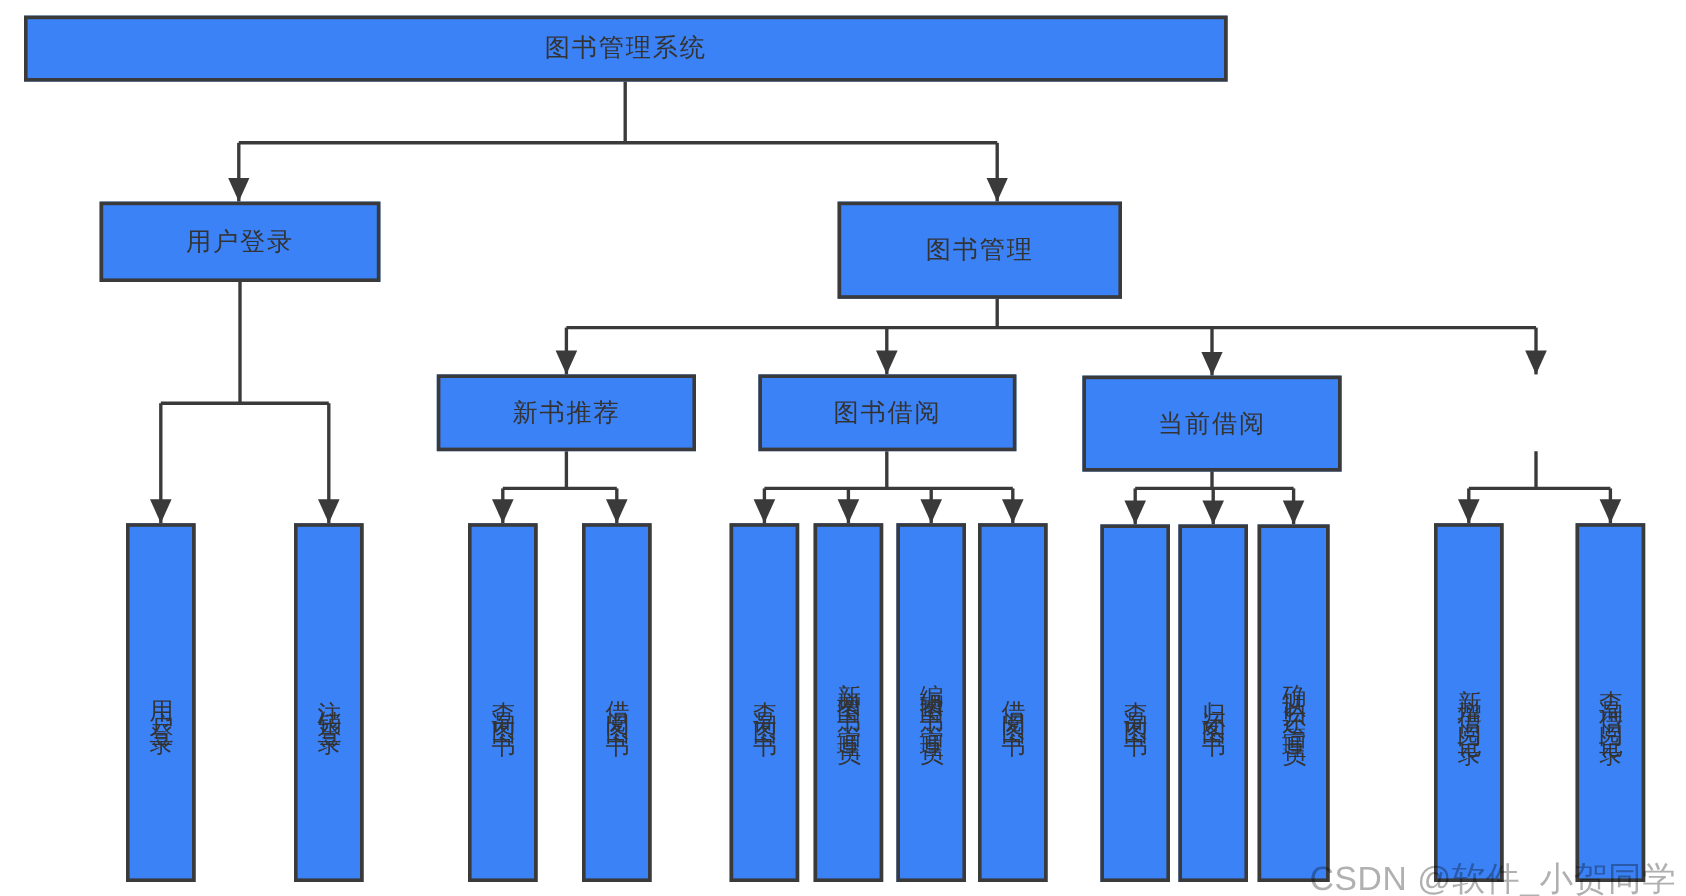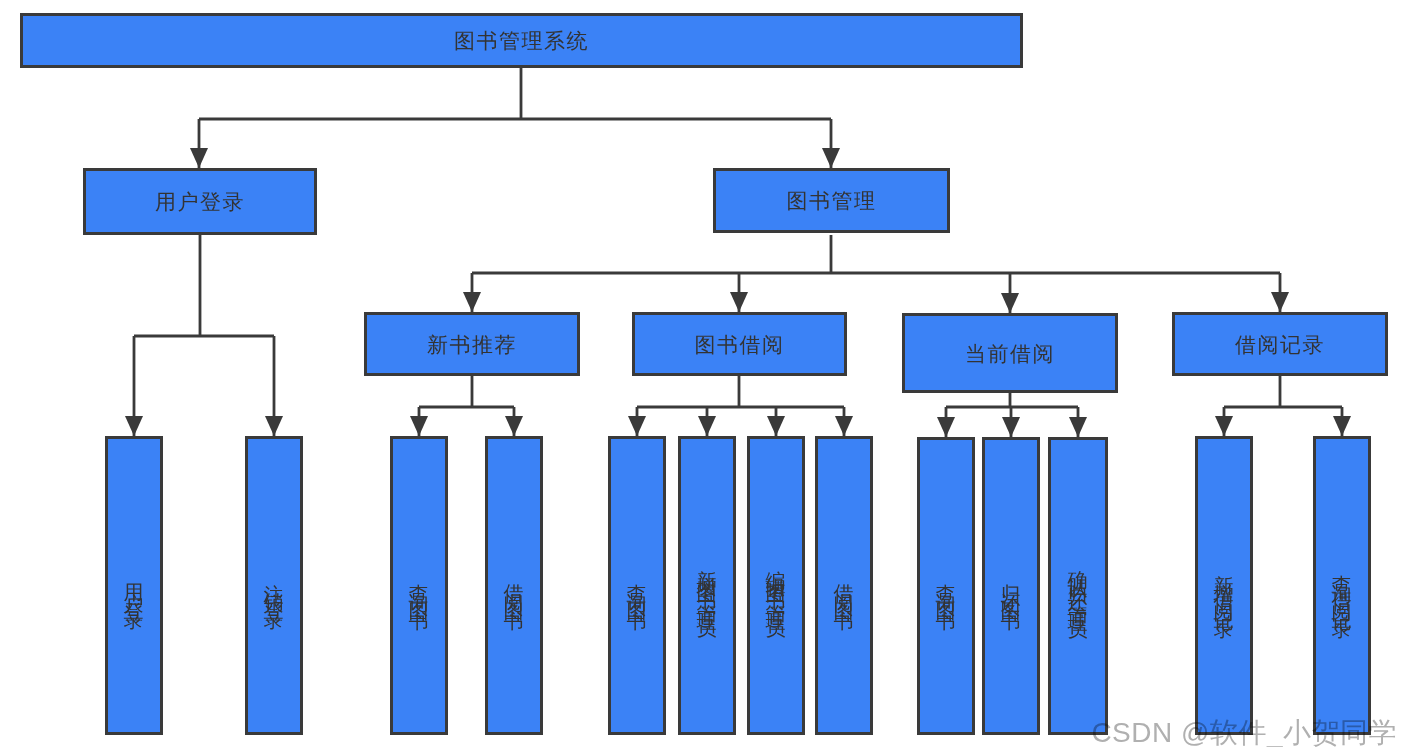"图书管理" div.box { height: 65px -> 81px; left: 713px -> 698px }
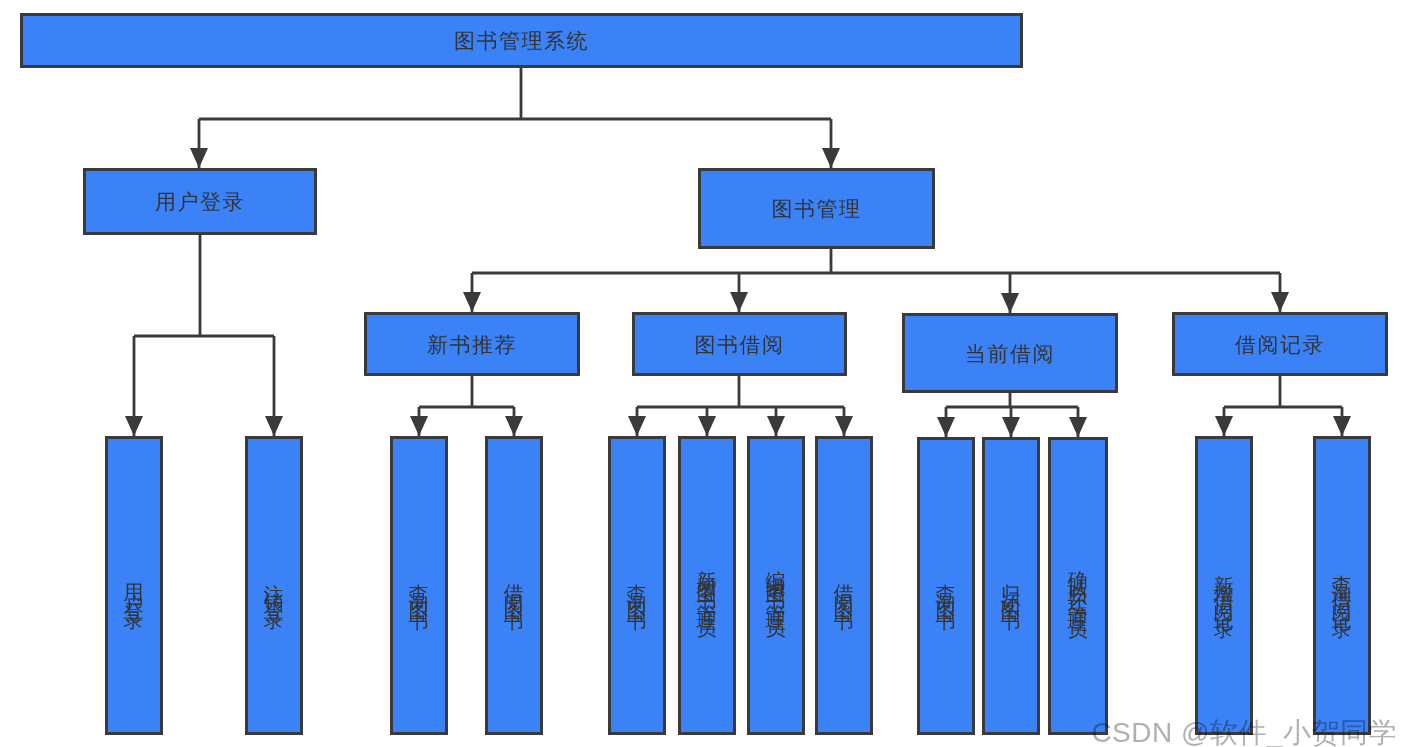"借阅记录" div.box { html: <div> <span>借阅记录</span> </div> -> none }
